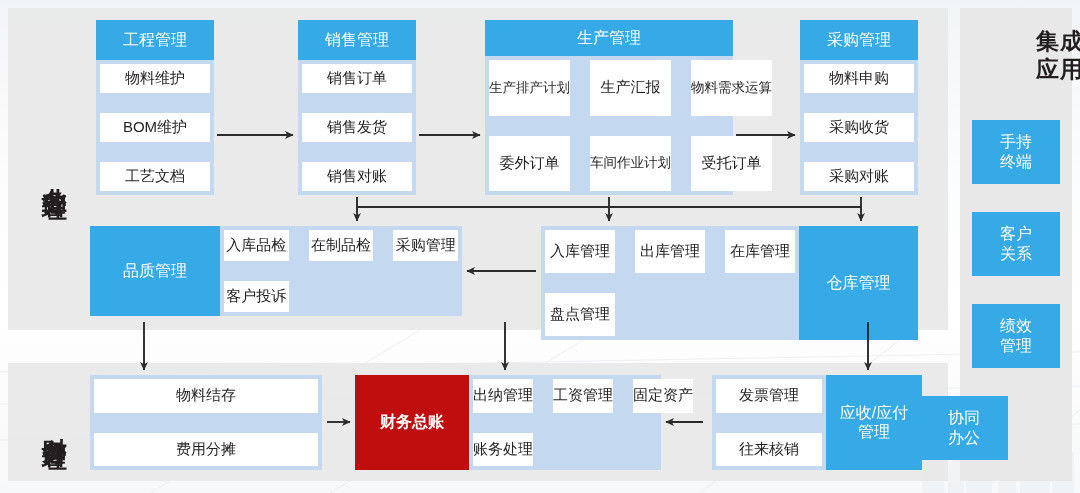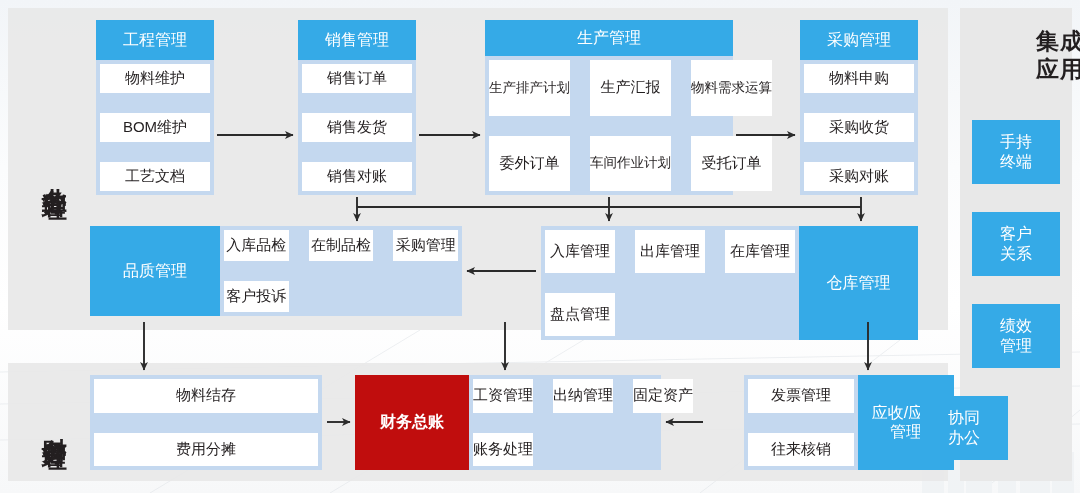"工资管理" div.tile { order: before "出纳管理" -> after "出纳管理" }
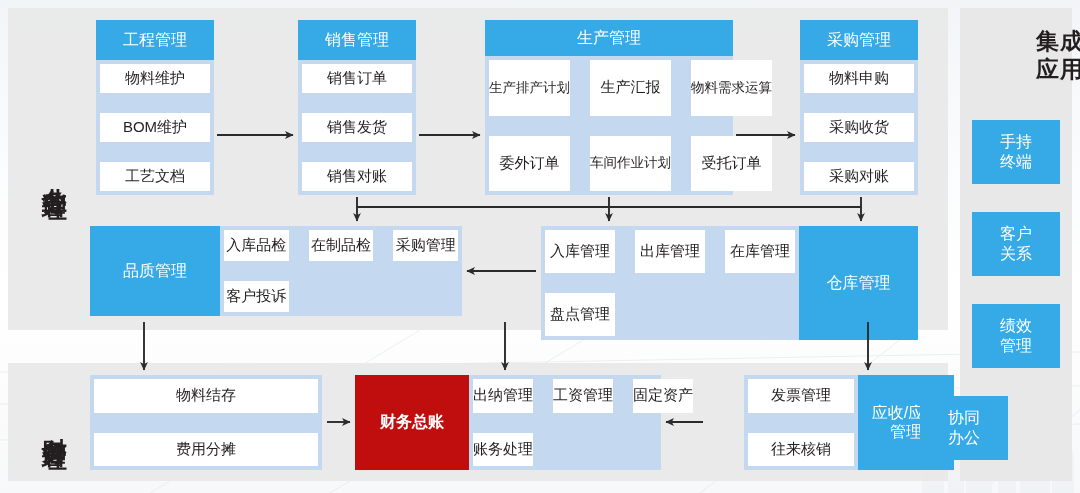"发票管理" div.group { left: 744px -> 712px }
